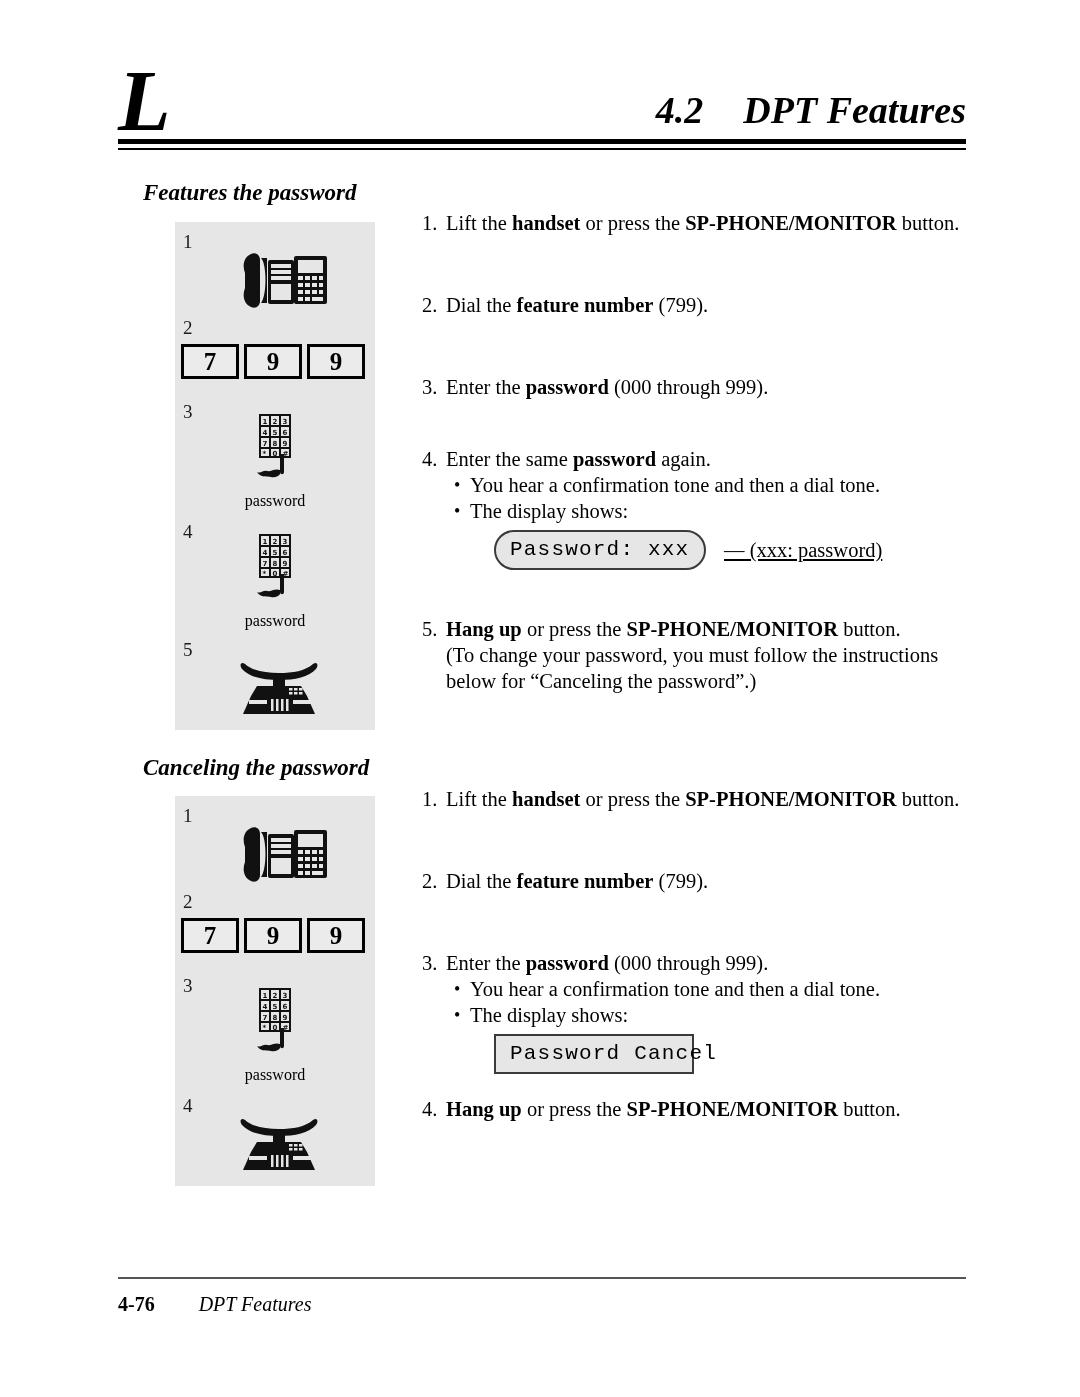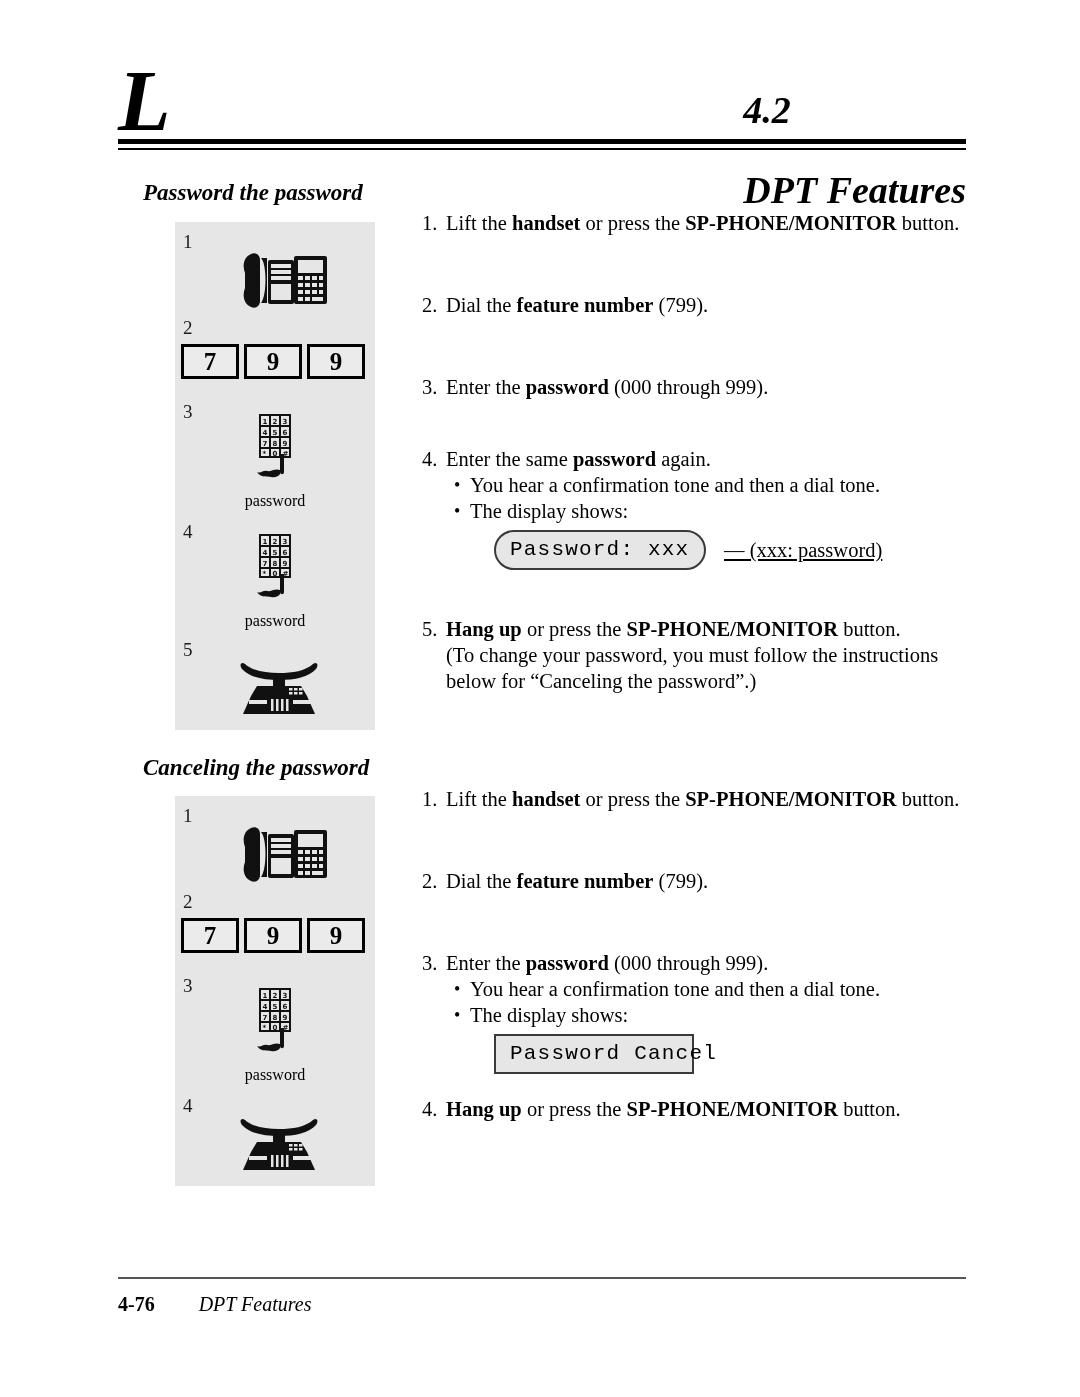"4.2" .header-right { flex-direction: column -> none }
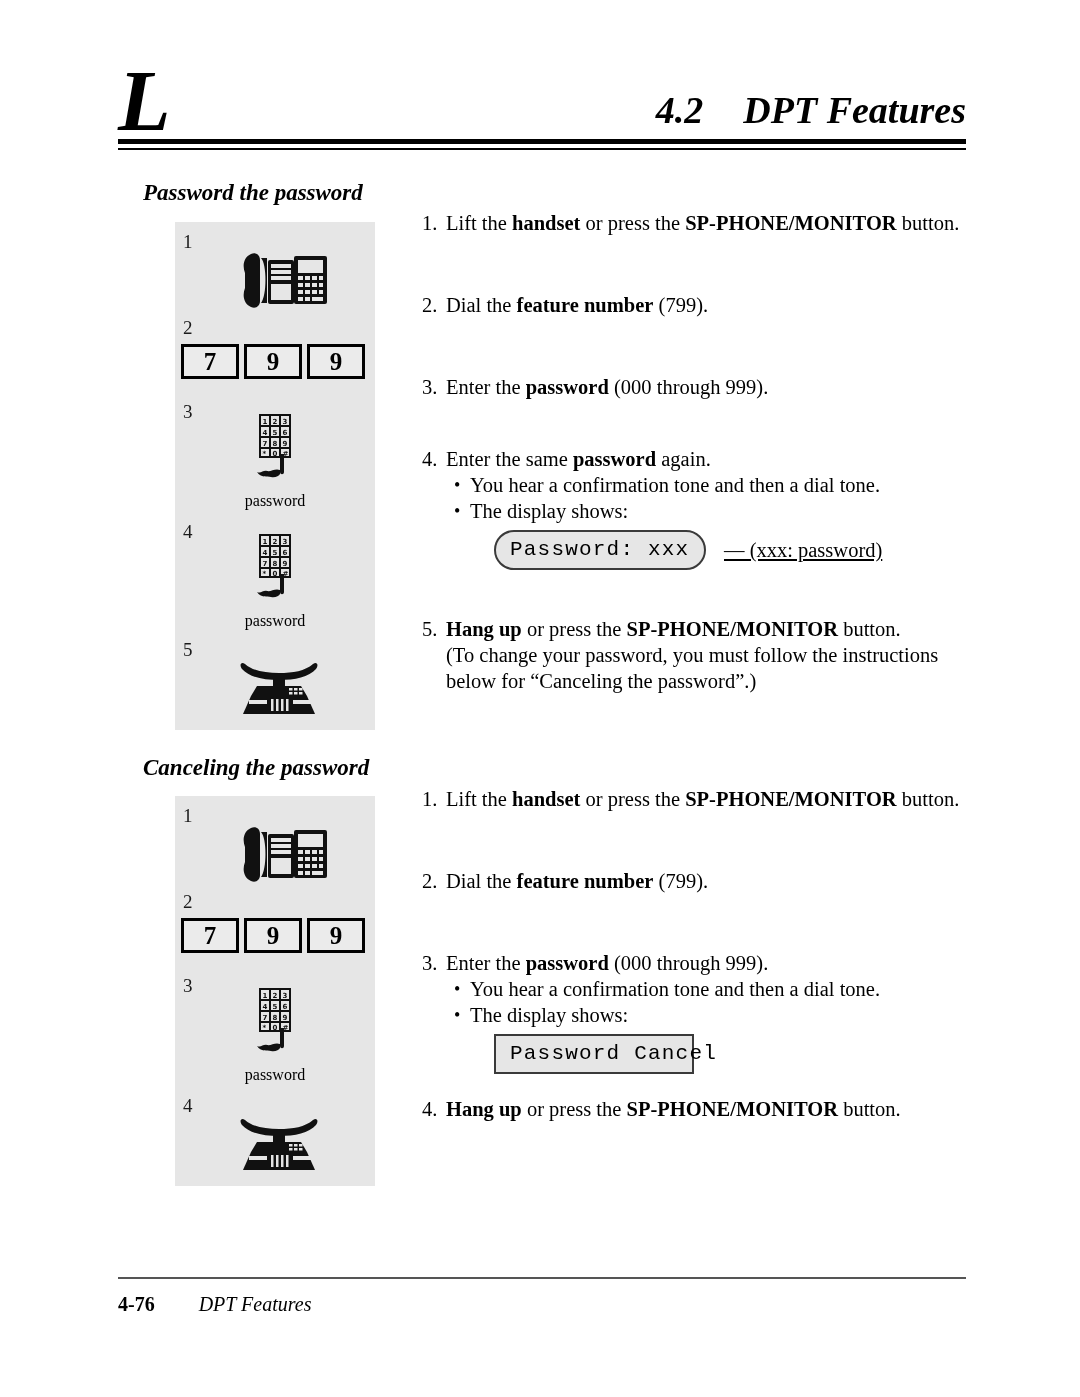"Password the password" div.section-heading { text: Password -> Features }
